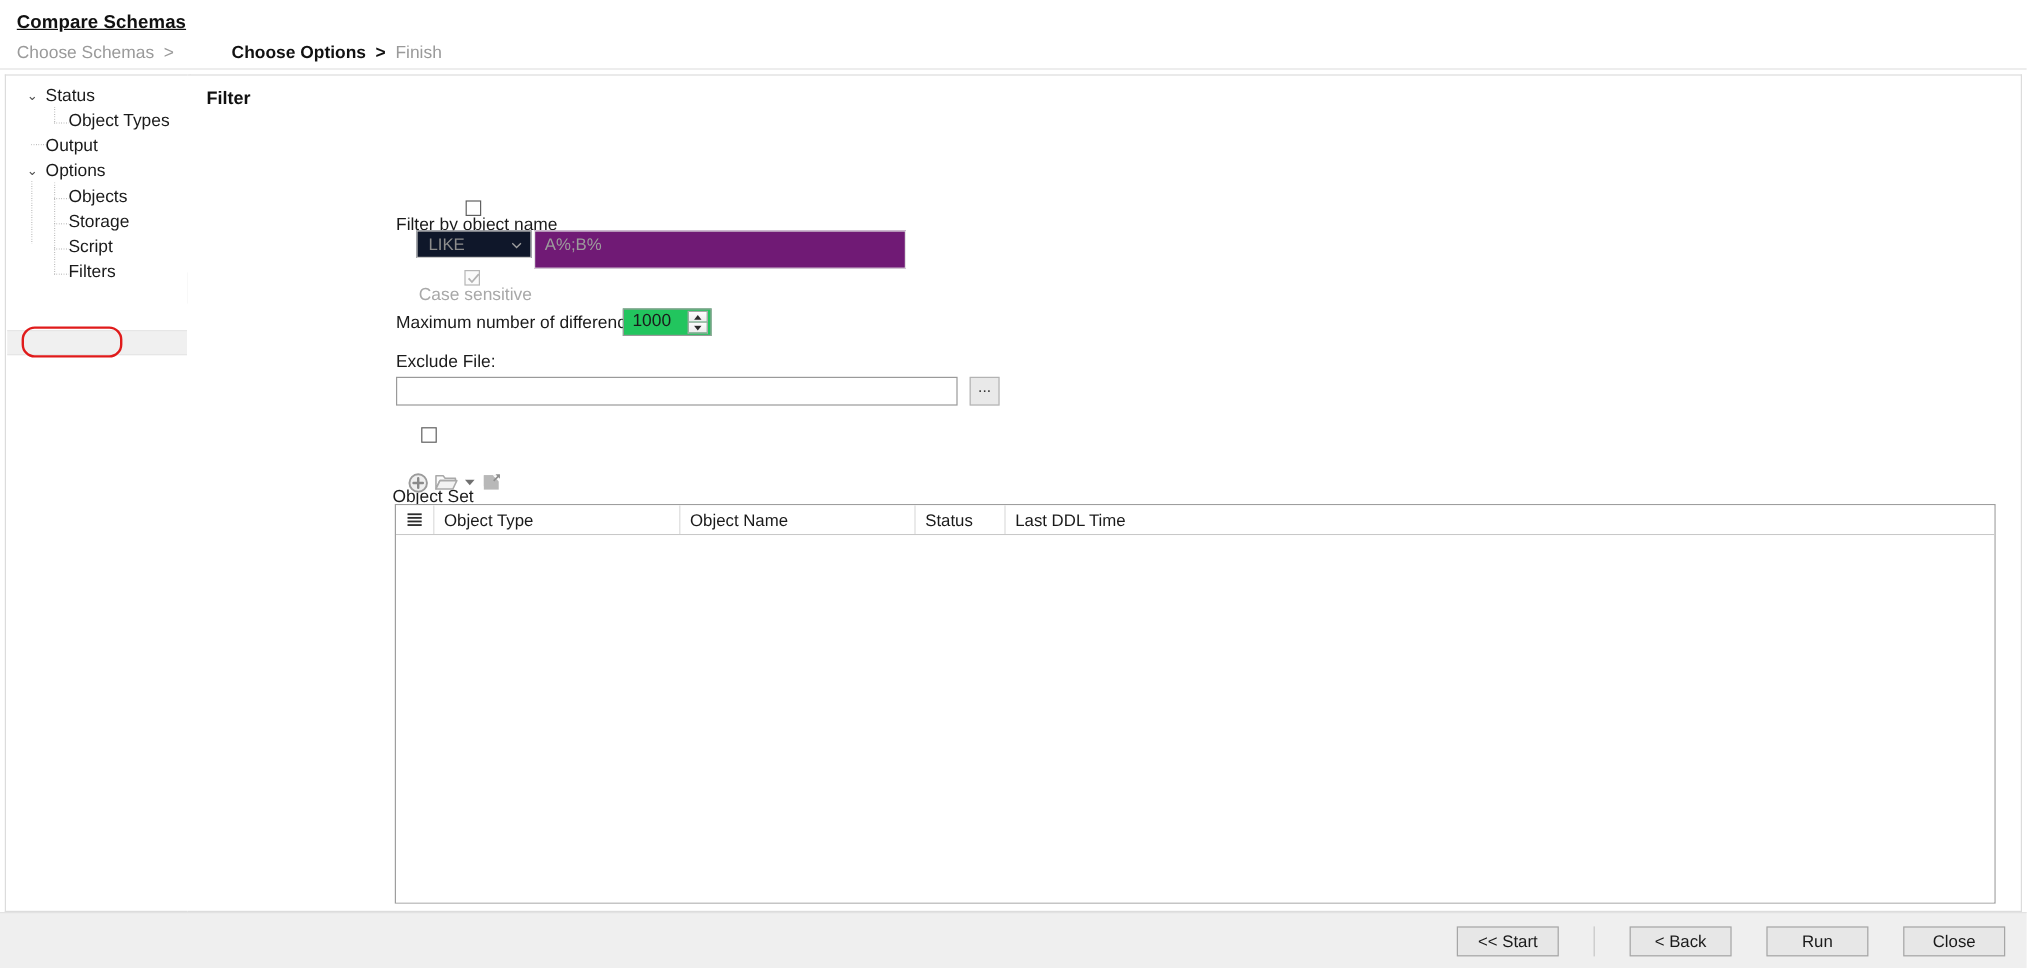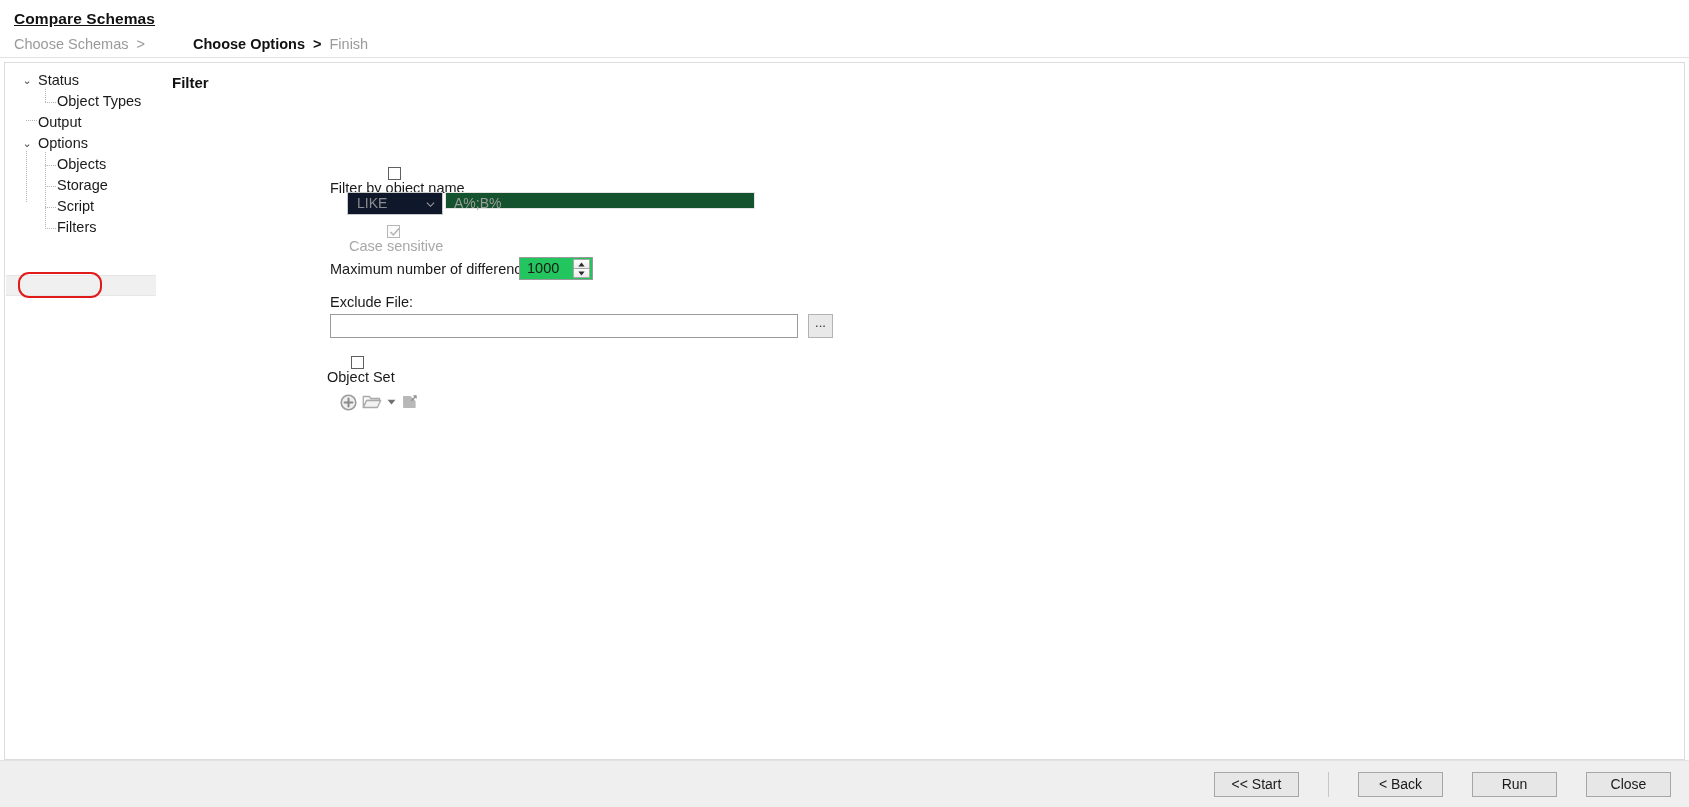"A%;B%" #filter-pattern-input { background: #14532d -> #701a75; height: 17px -> 32px }
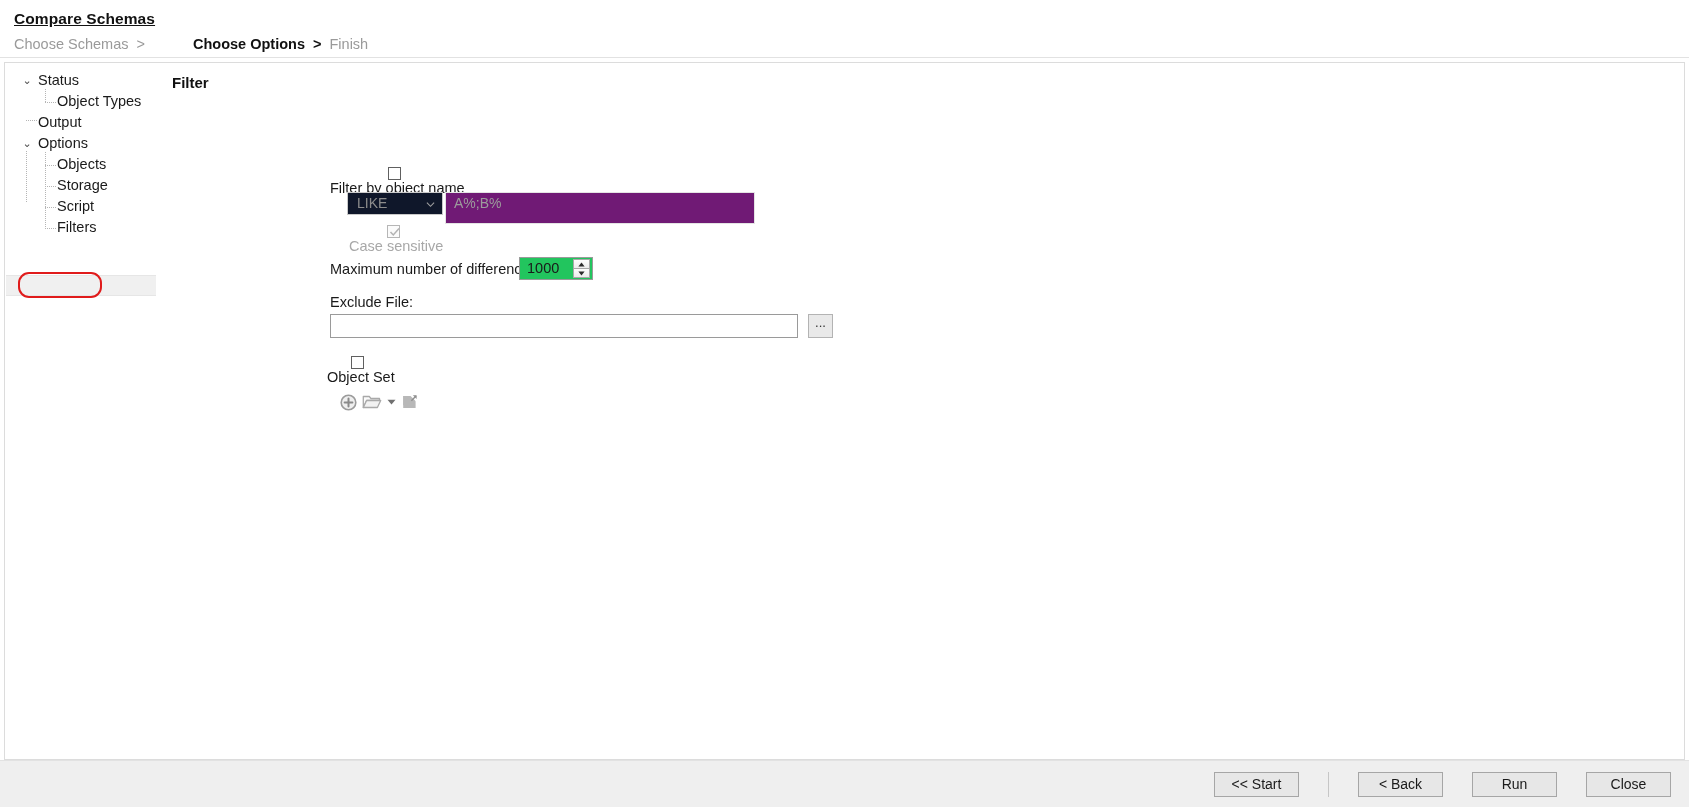"Object Set" #row-object-set { gap: none -> 37px }
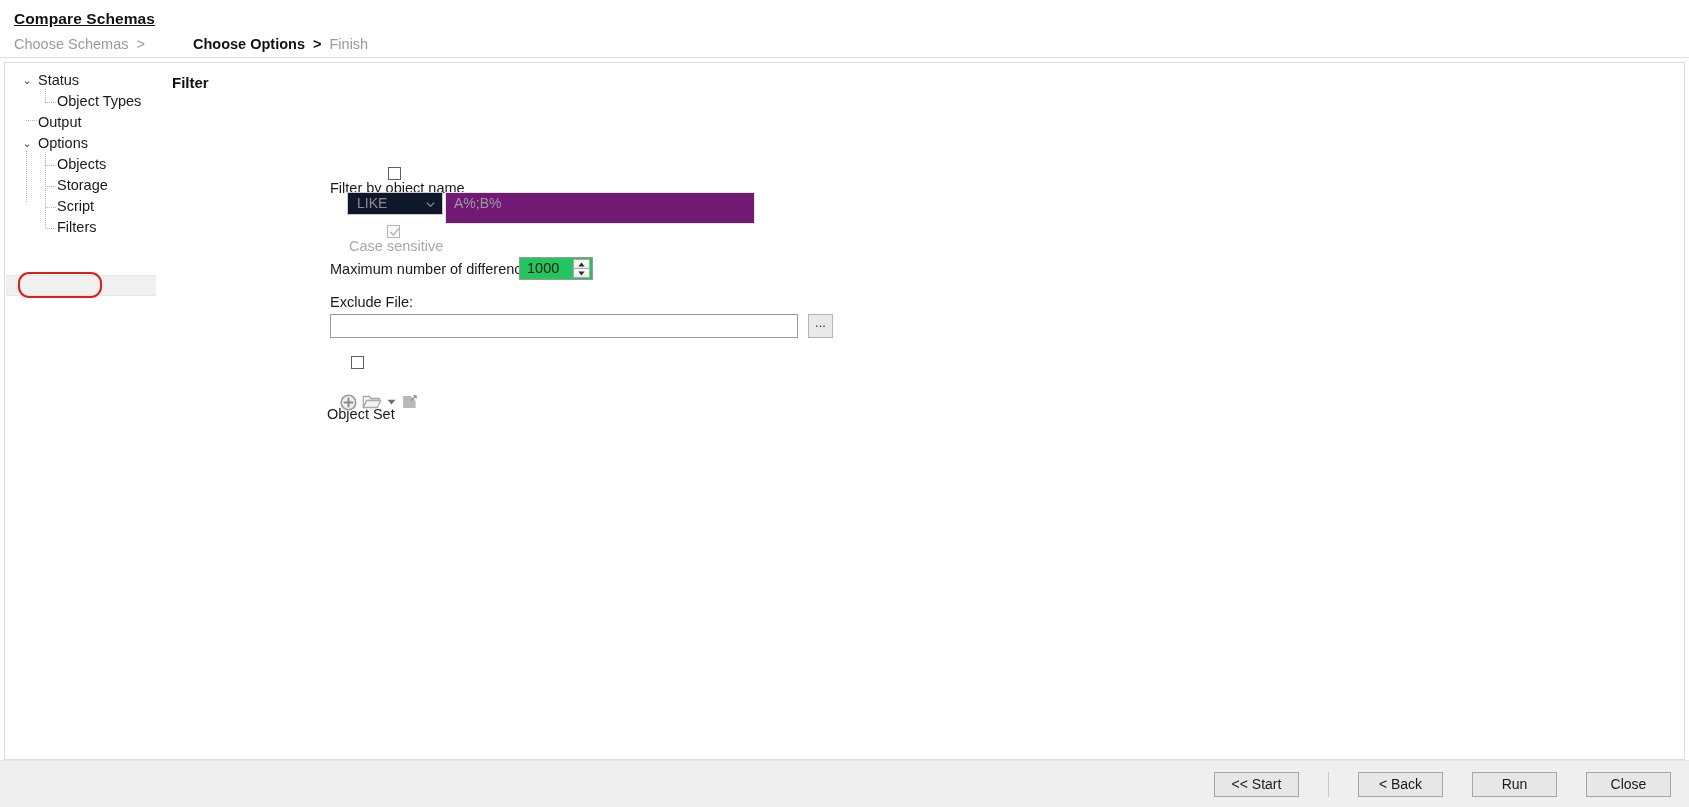"Object Type" div { html: none -> <div> <div> <div> <svg> <rect></rect> <rect></rect> <rect></rect> <rect></rect> </svg> </div> <div>Object Type</div> <div>Object Name</div> <div>Status</div> <div>Last DDL Time</div> </div> <div></div> </div> }
